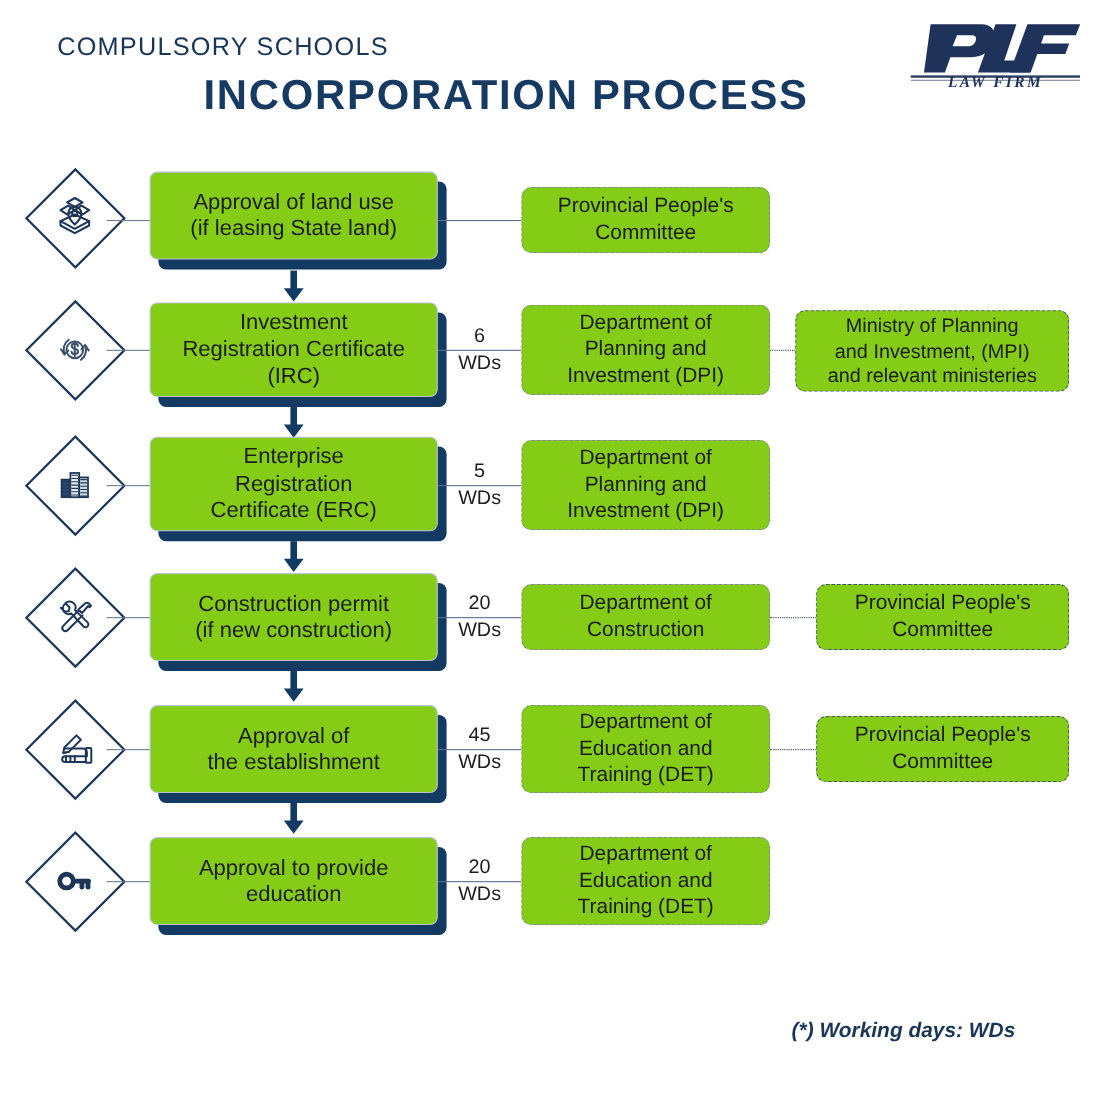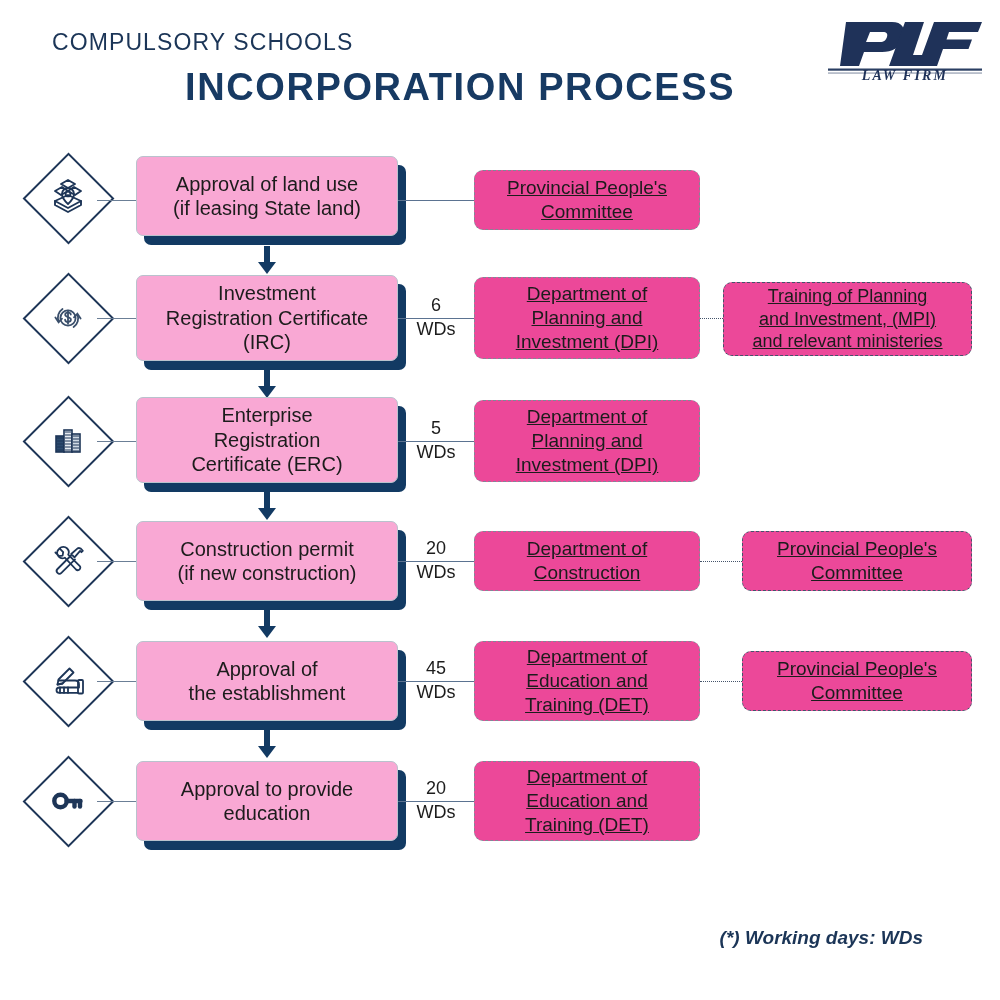"Approval of land use" .step .face { background: #f9a8d4 -> #84cc16 }
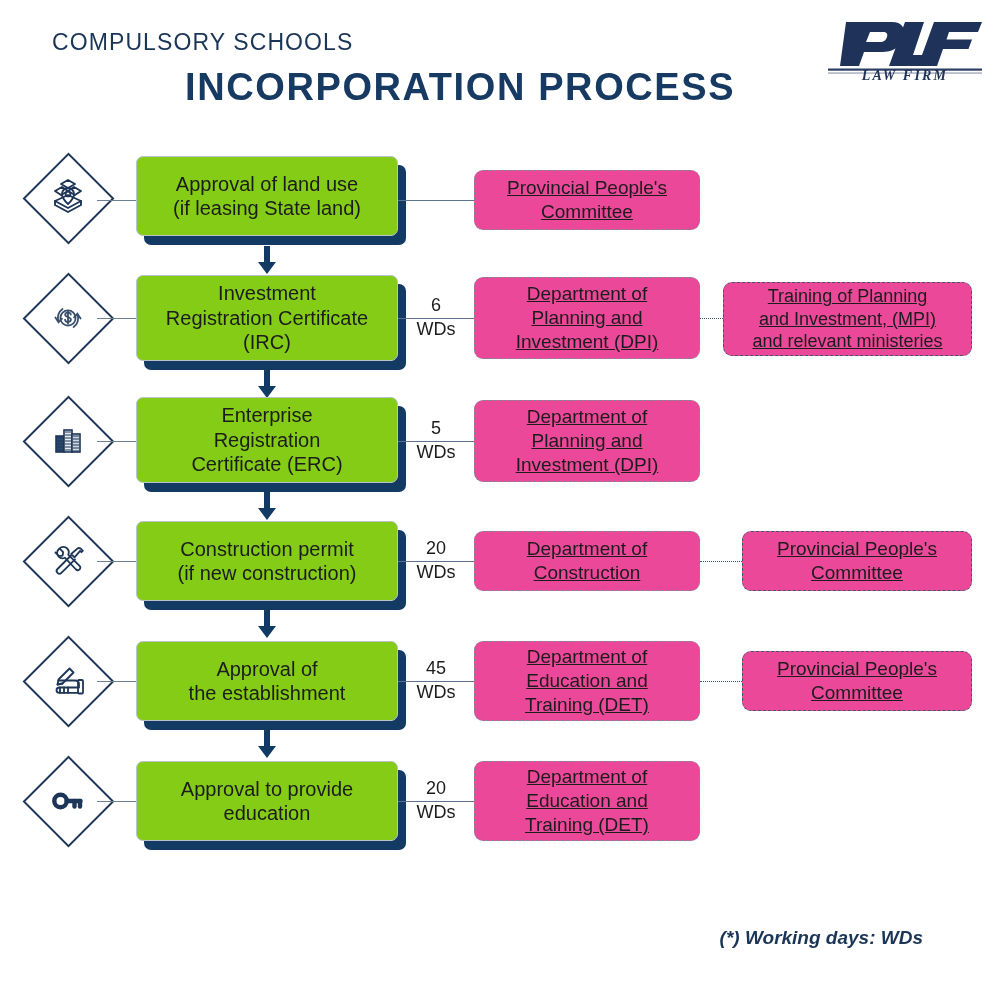"Provincial People's" .auth { background: #ec4899 -> #84cc16; text-decoration: underline -> none }
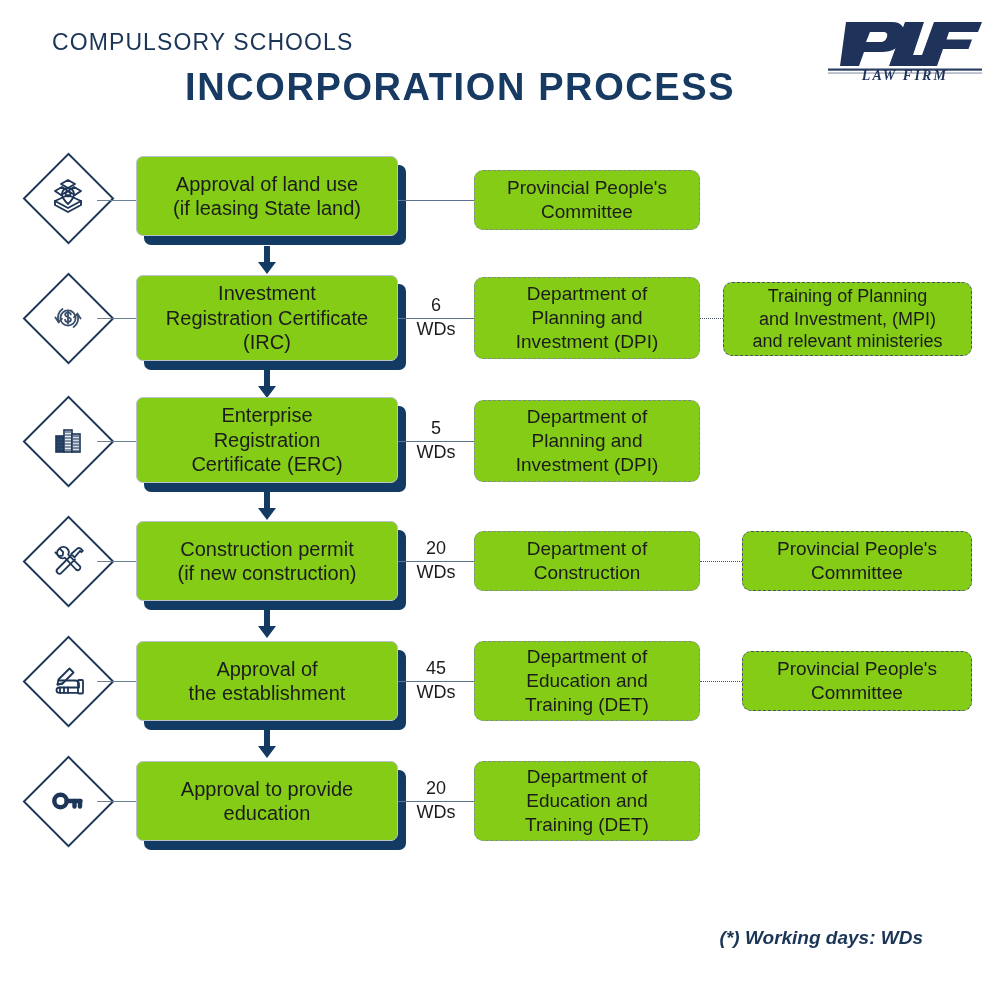"Training of Planning" div.auth { text: Training -> Ministry }
